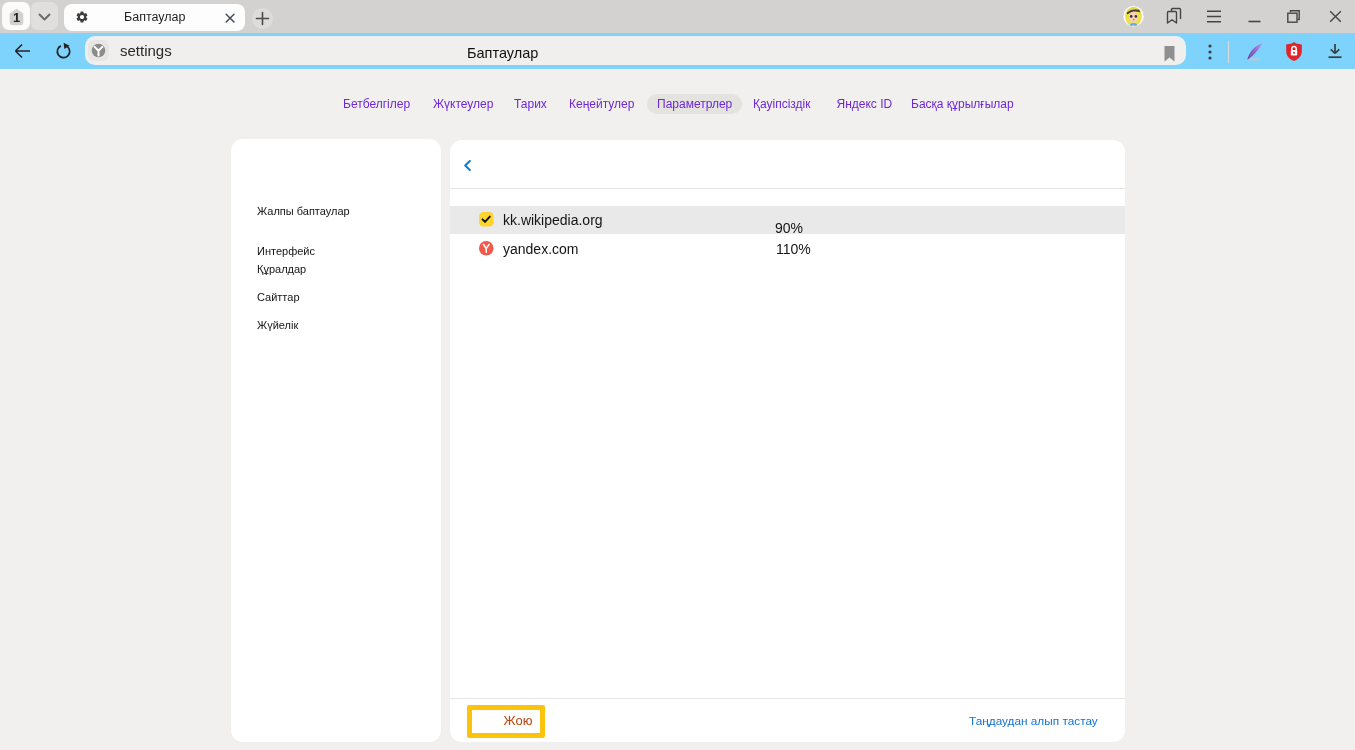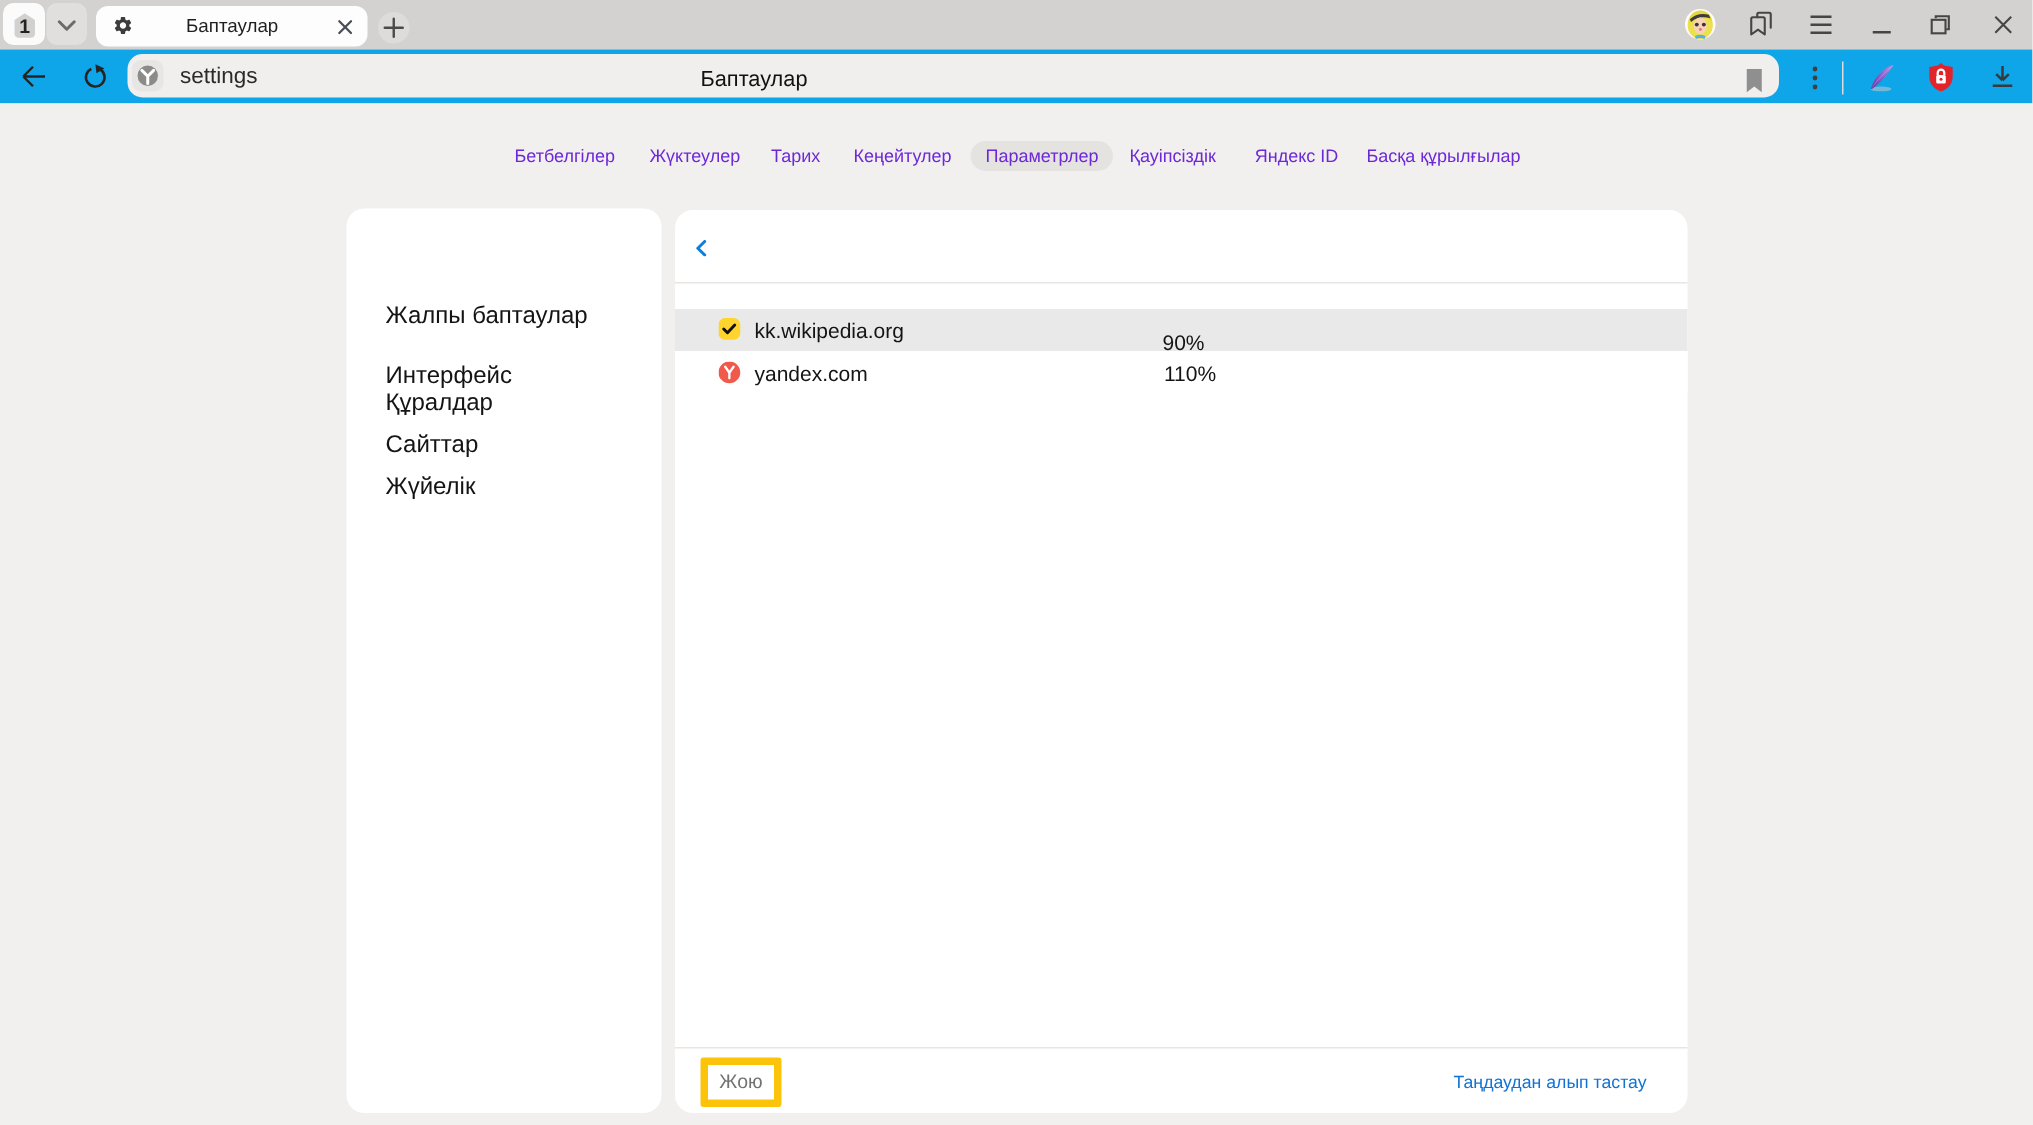"settings" #addrbar { background: #0ea5e9 -> #7dd3fc }
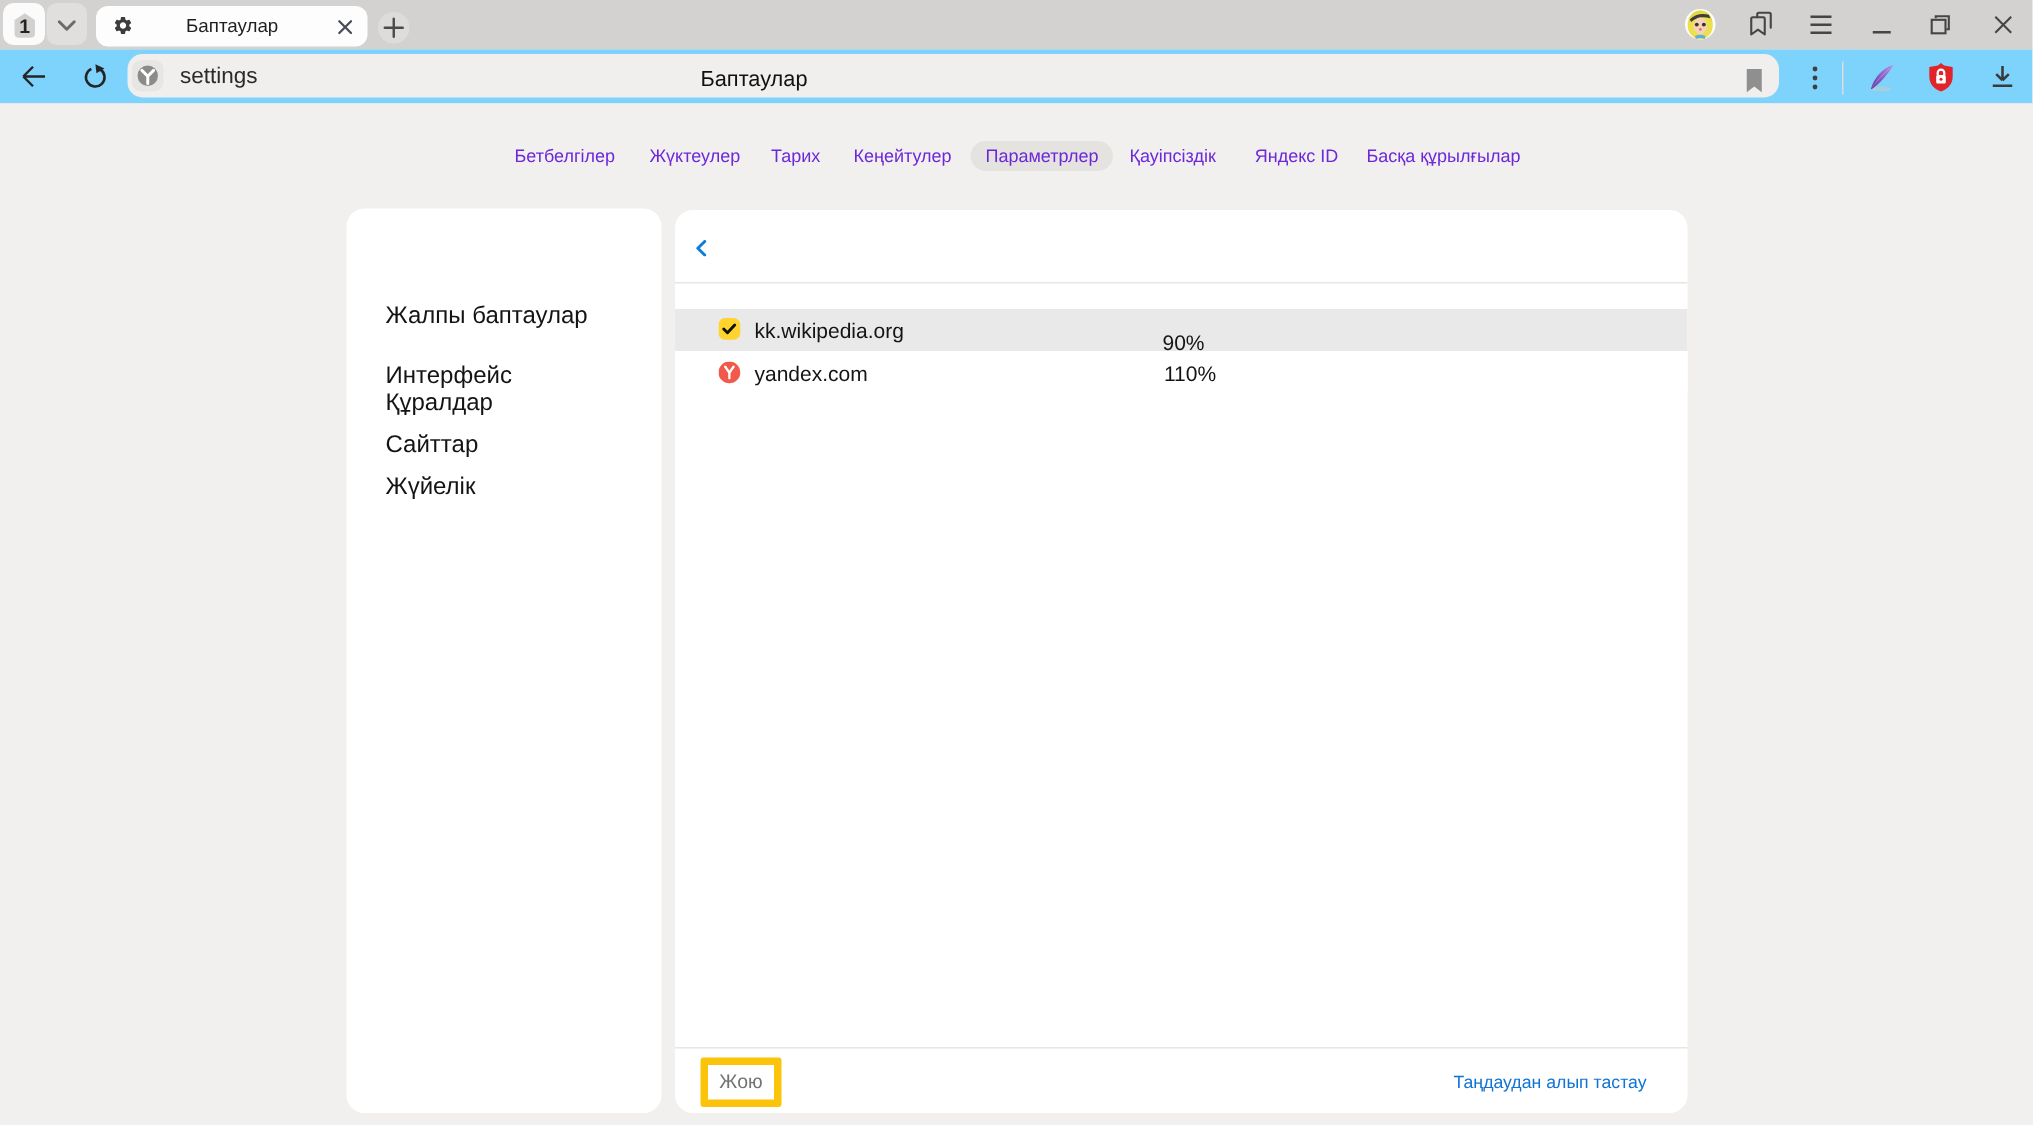"Жалпы баптаулар" .sitem { font-size: 16px -> 11px }
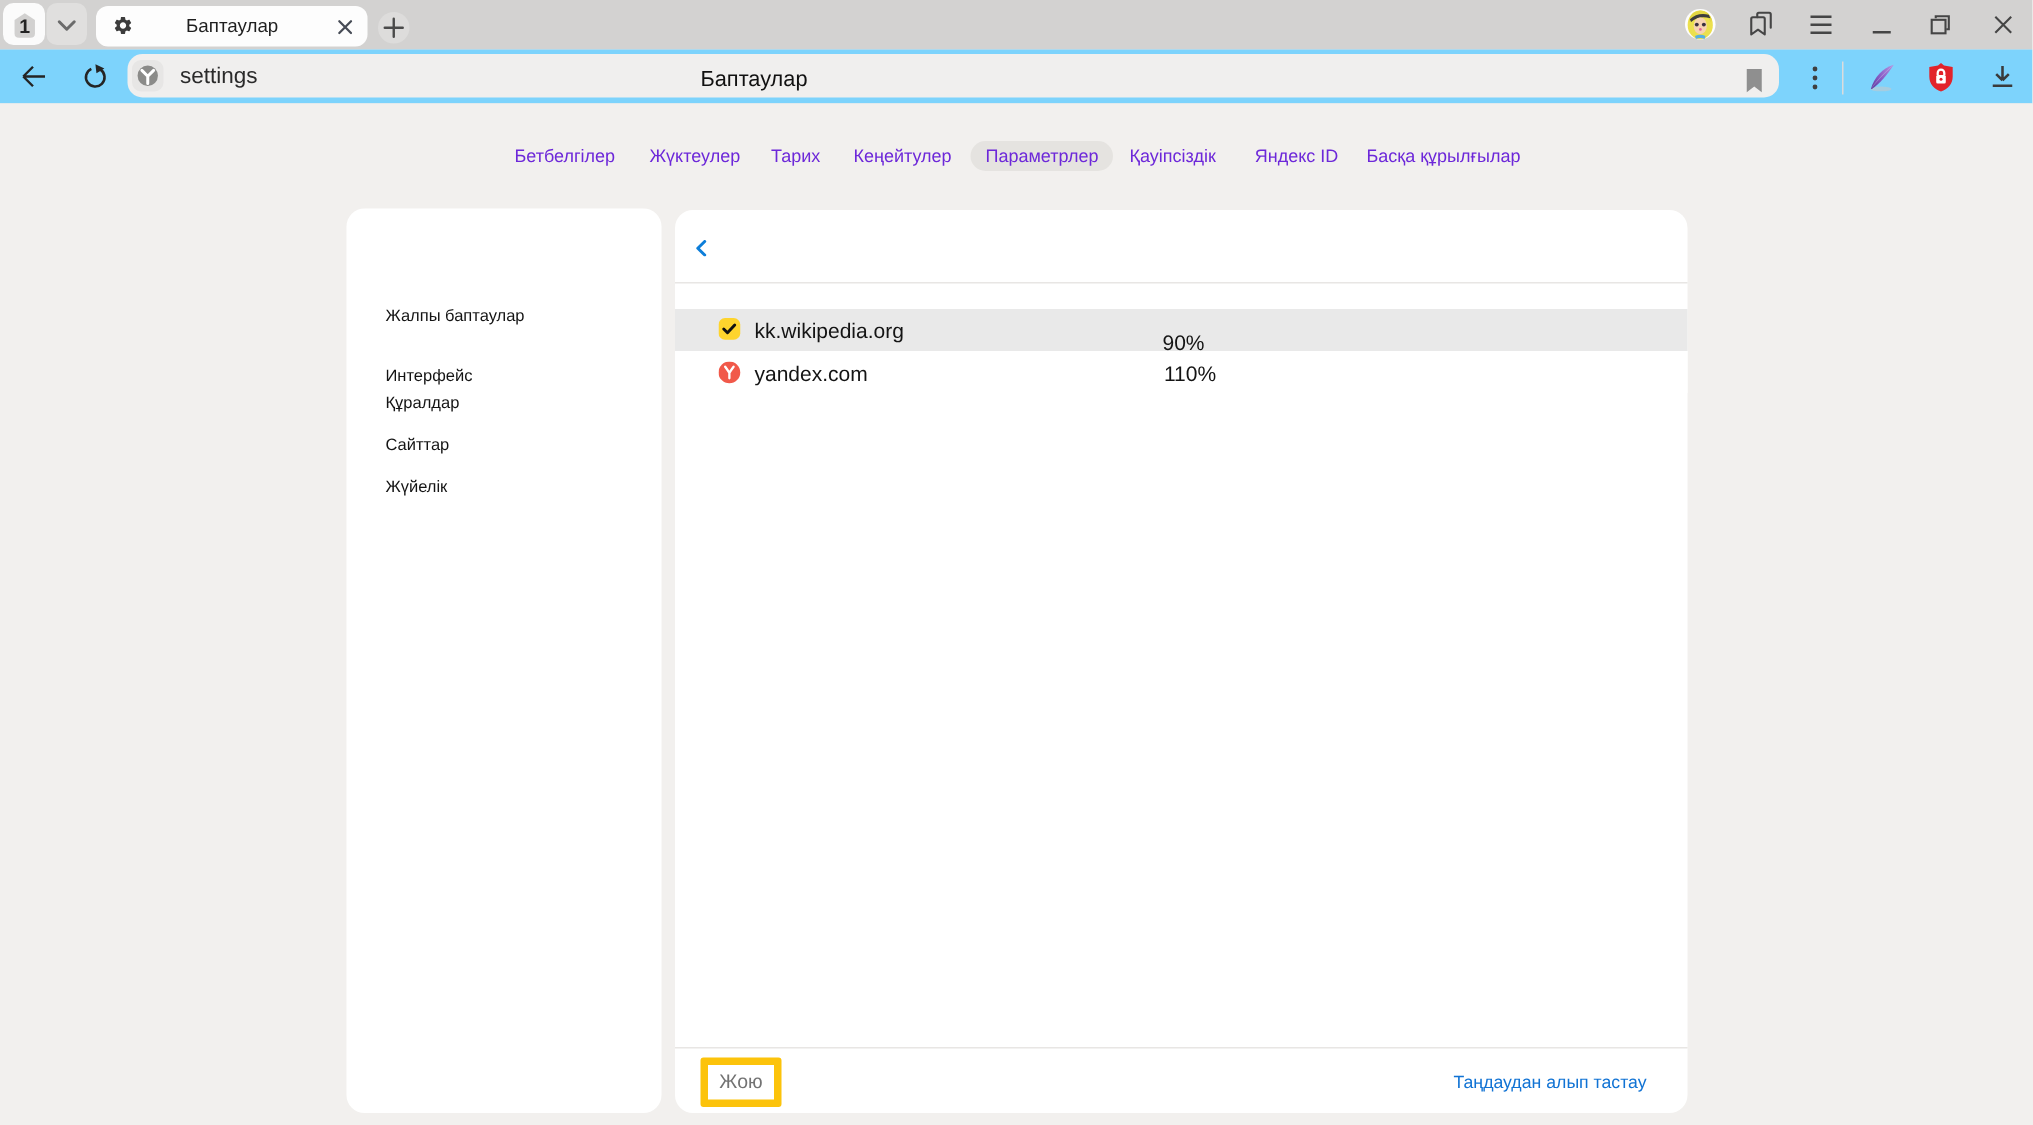"Жою" #delBtn { color: #737373 -> #c2410c; padding-left: none -> 24px }
